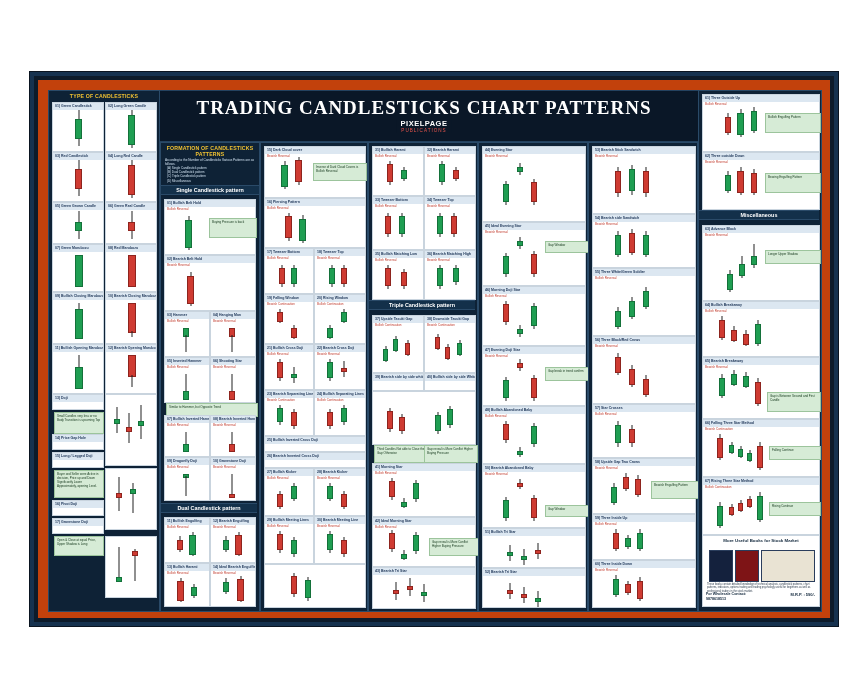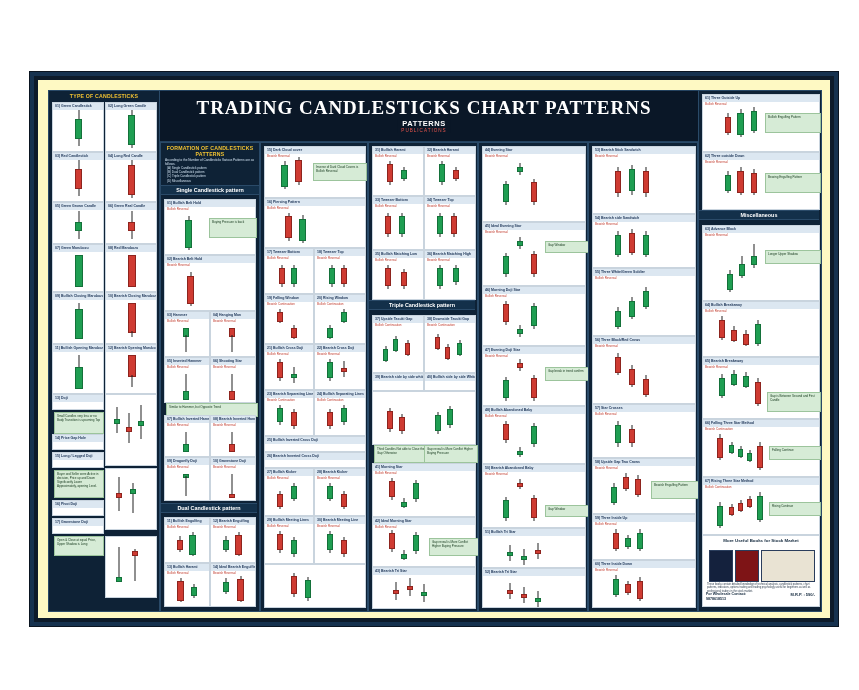"TRADING CANDLESTICKS CHART PATTERNS" .poster-inner { background: #fef9c3 -> #c2410c }
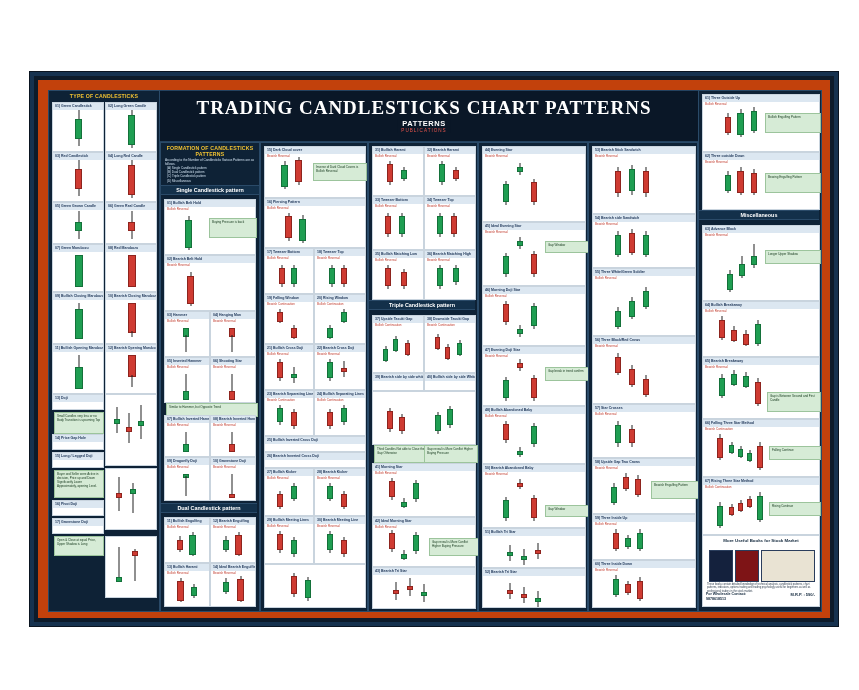"PATTERNS" div.brand { text: PATTERNS -> PIXELPAGE }
